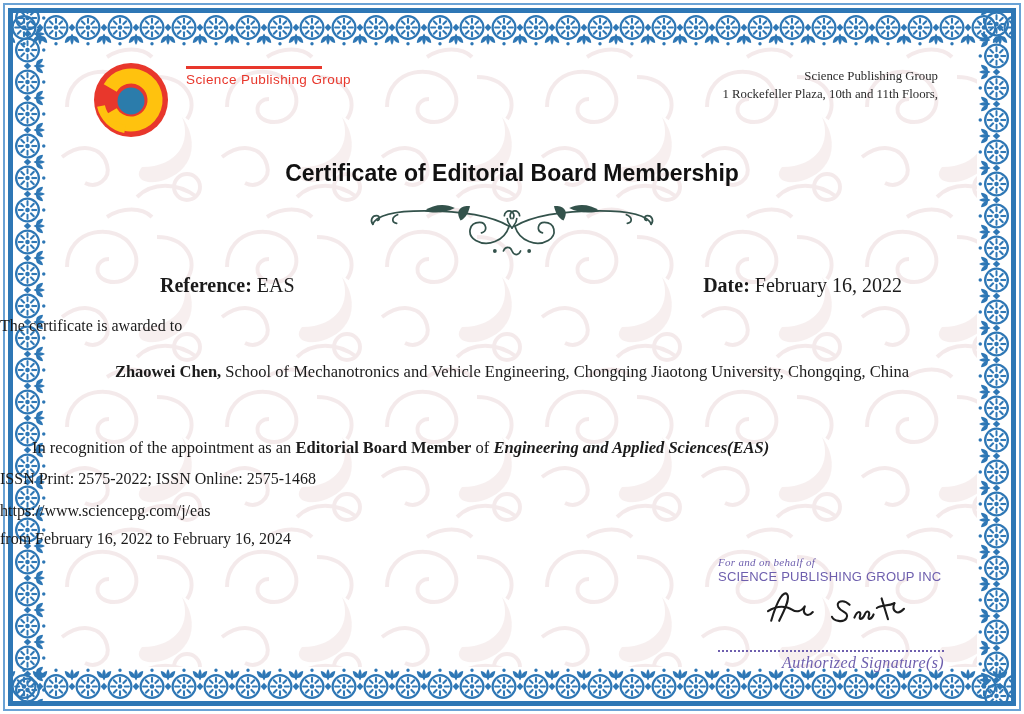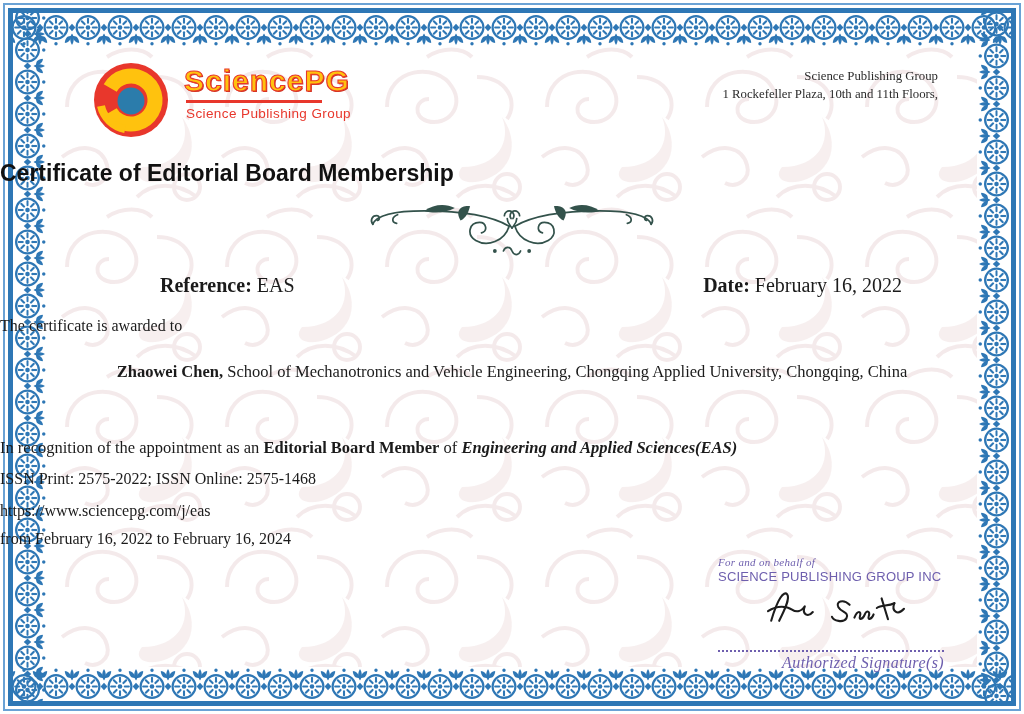"SciencePG" div.logo-word { html: <div>SciencePG</div> -> none }
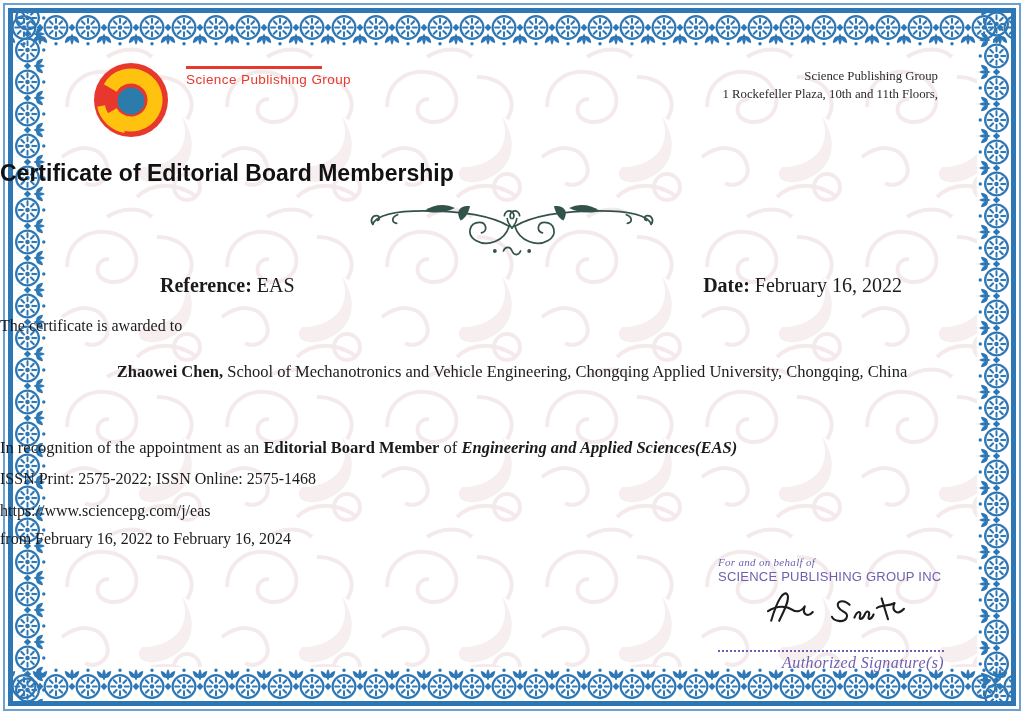"Certificate of Editorial Board" .title { text-align: left -> center }
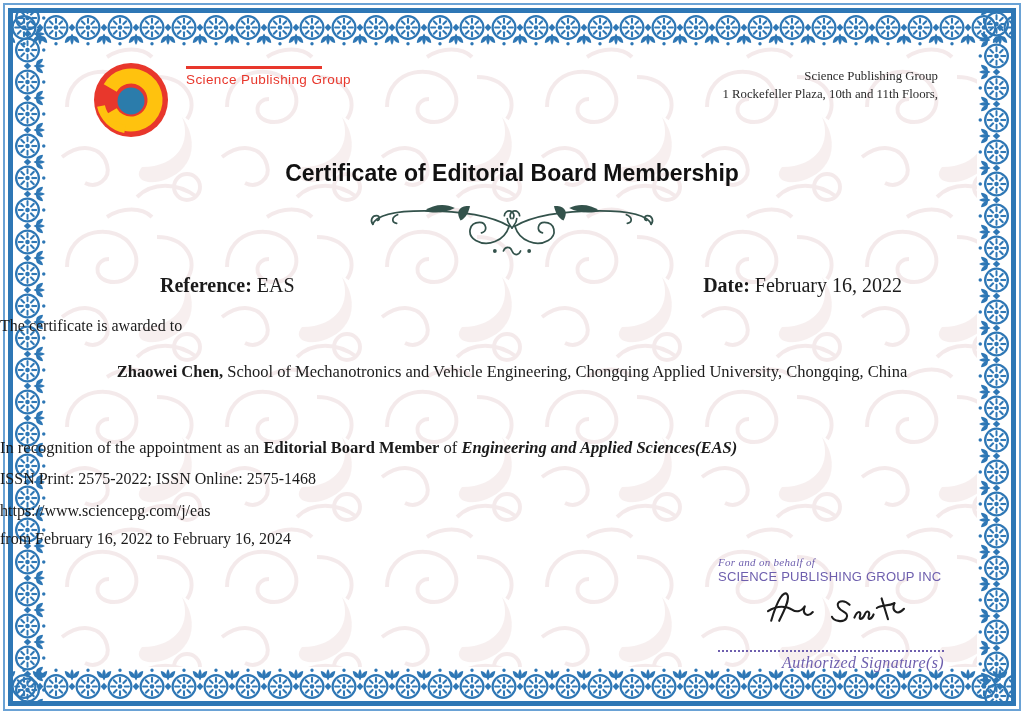"School of Mechanotronics and Vehicle" span { text: Applied -> Jiaotong }
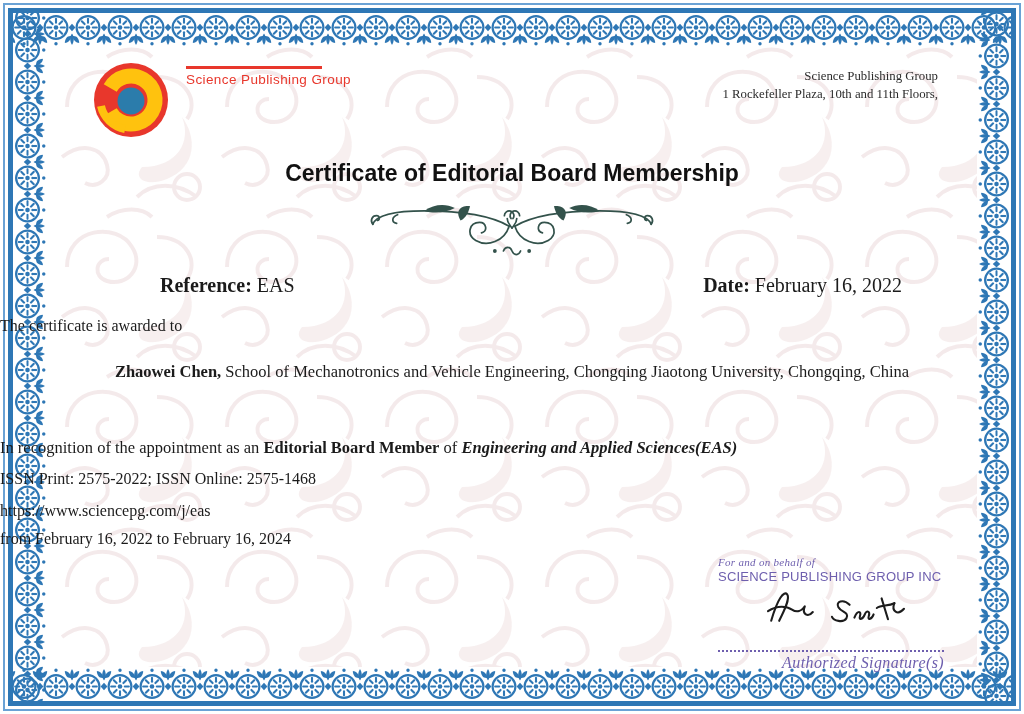"In recognition of the appointment" .recog { padding-left: none -> 32px }
